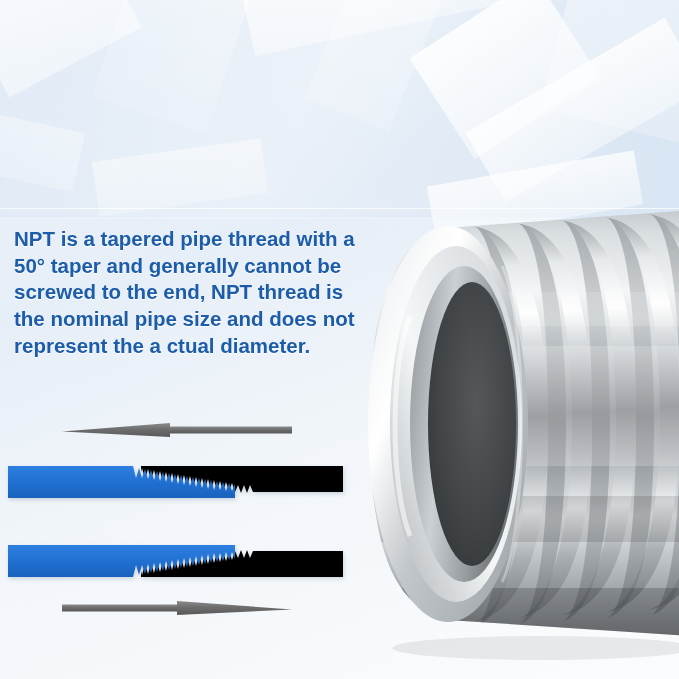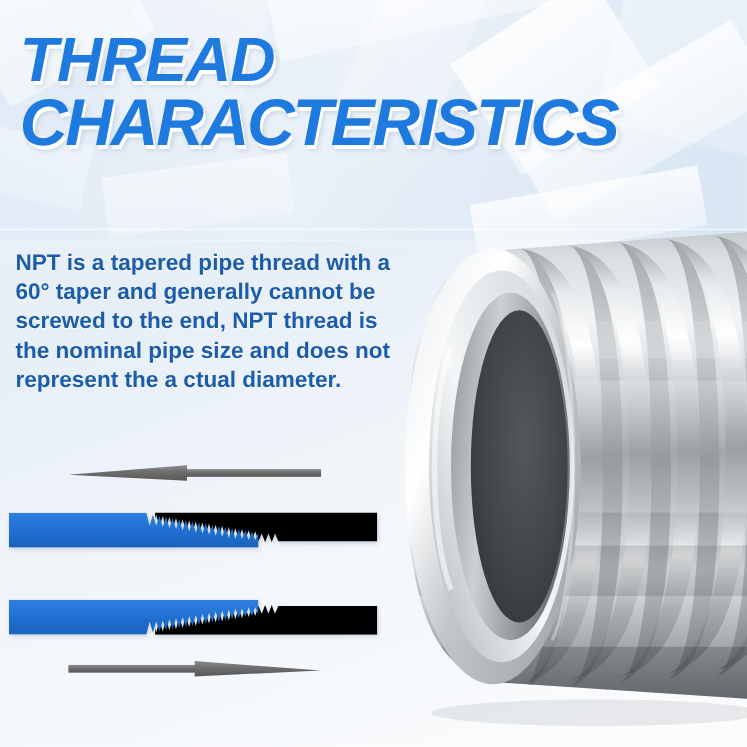"THREAD" div.title { html: <div> <span>THREAD</span> <span>CHARACTERISTICS</span> </div> -> none }
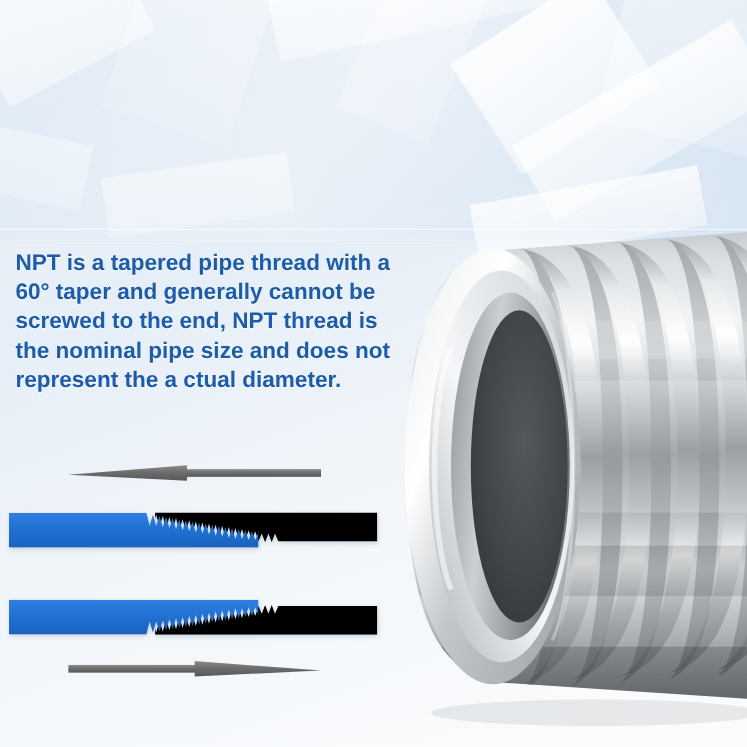"NPT is a tapered pipe" p { text: 60 -> 50 }
